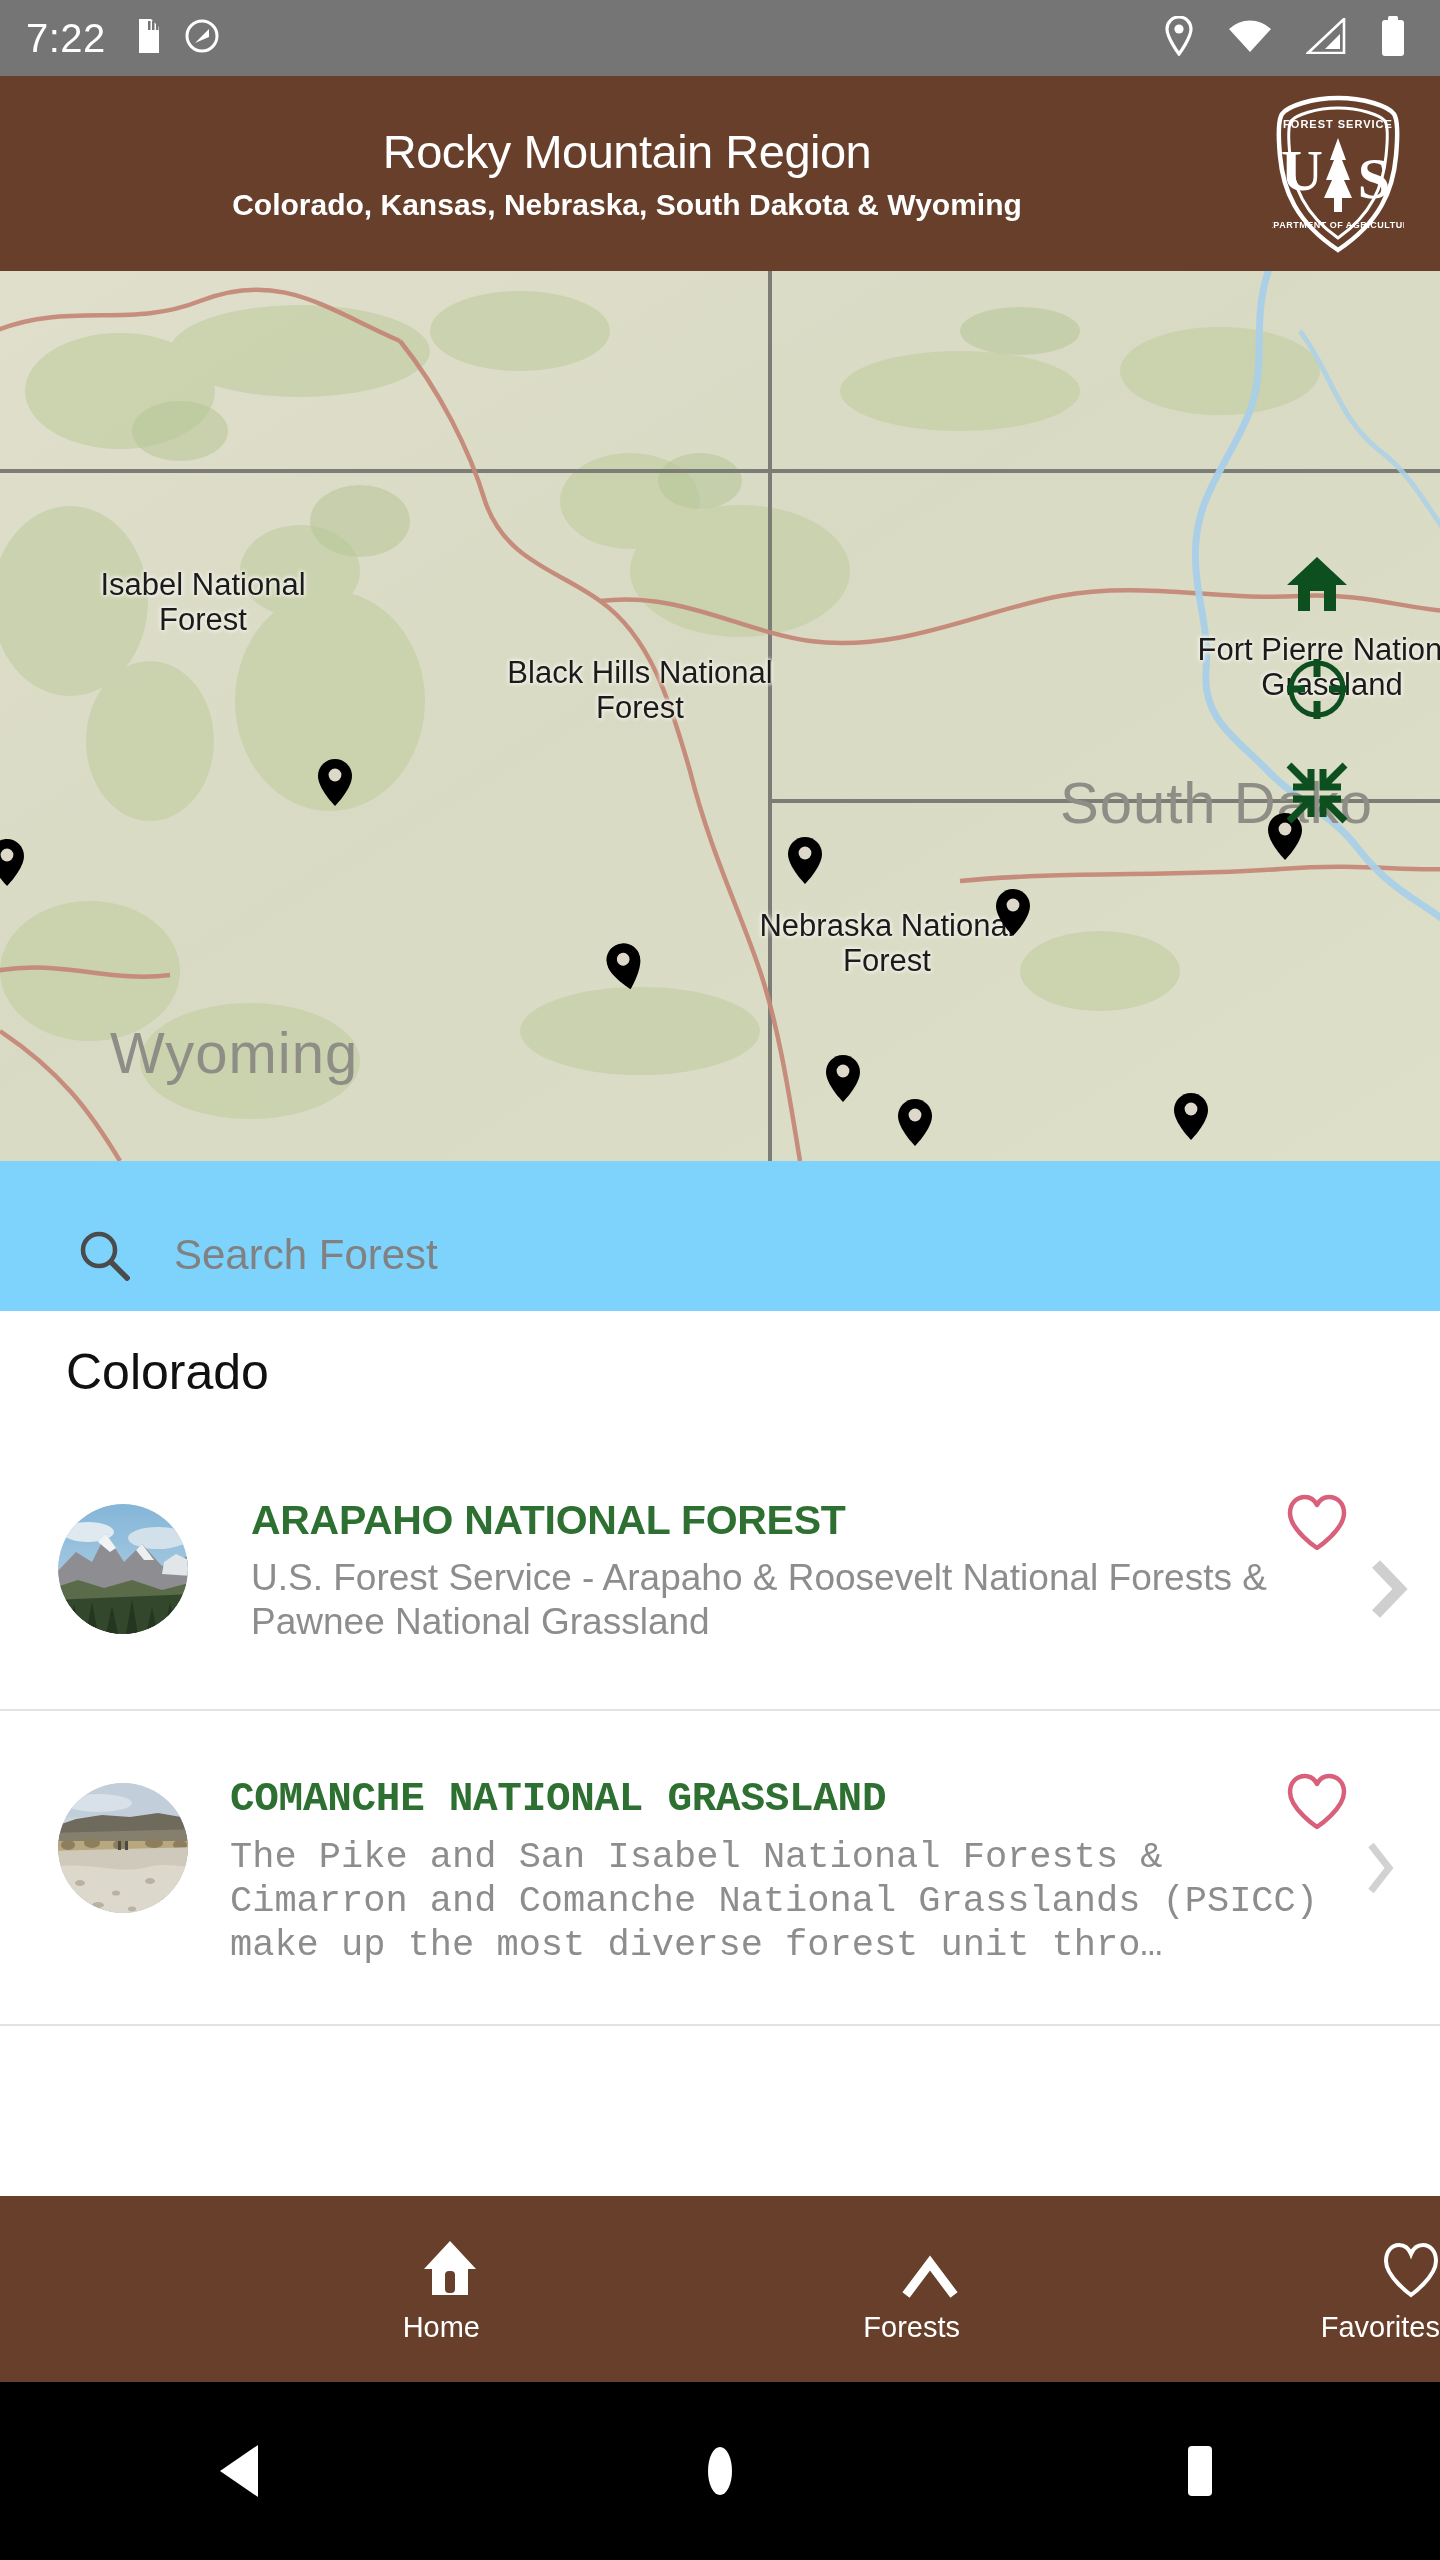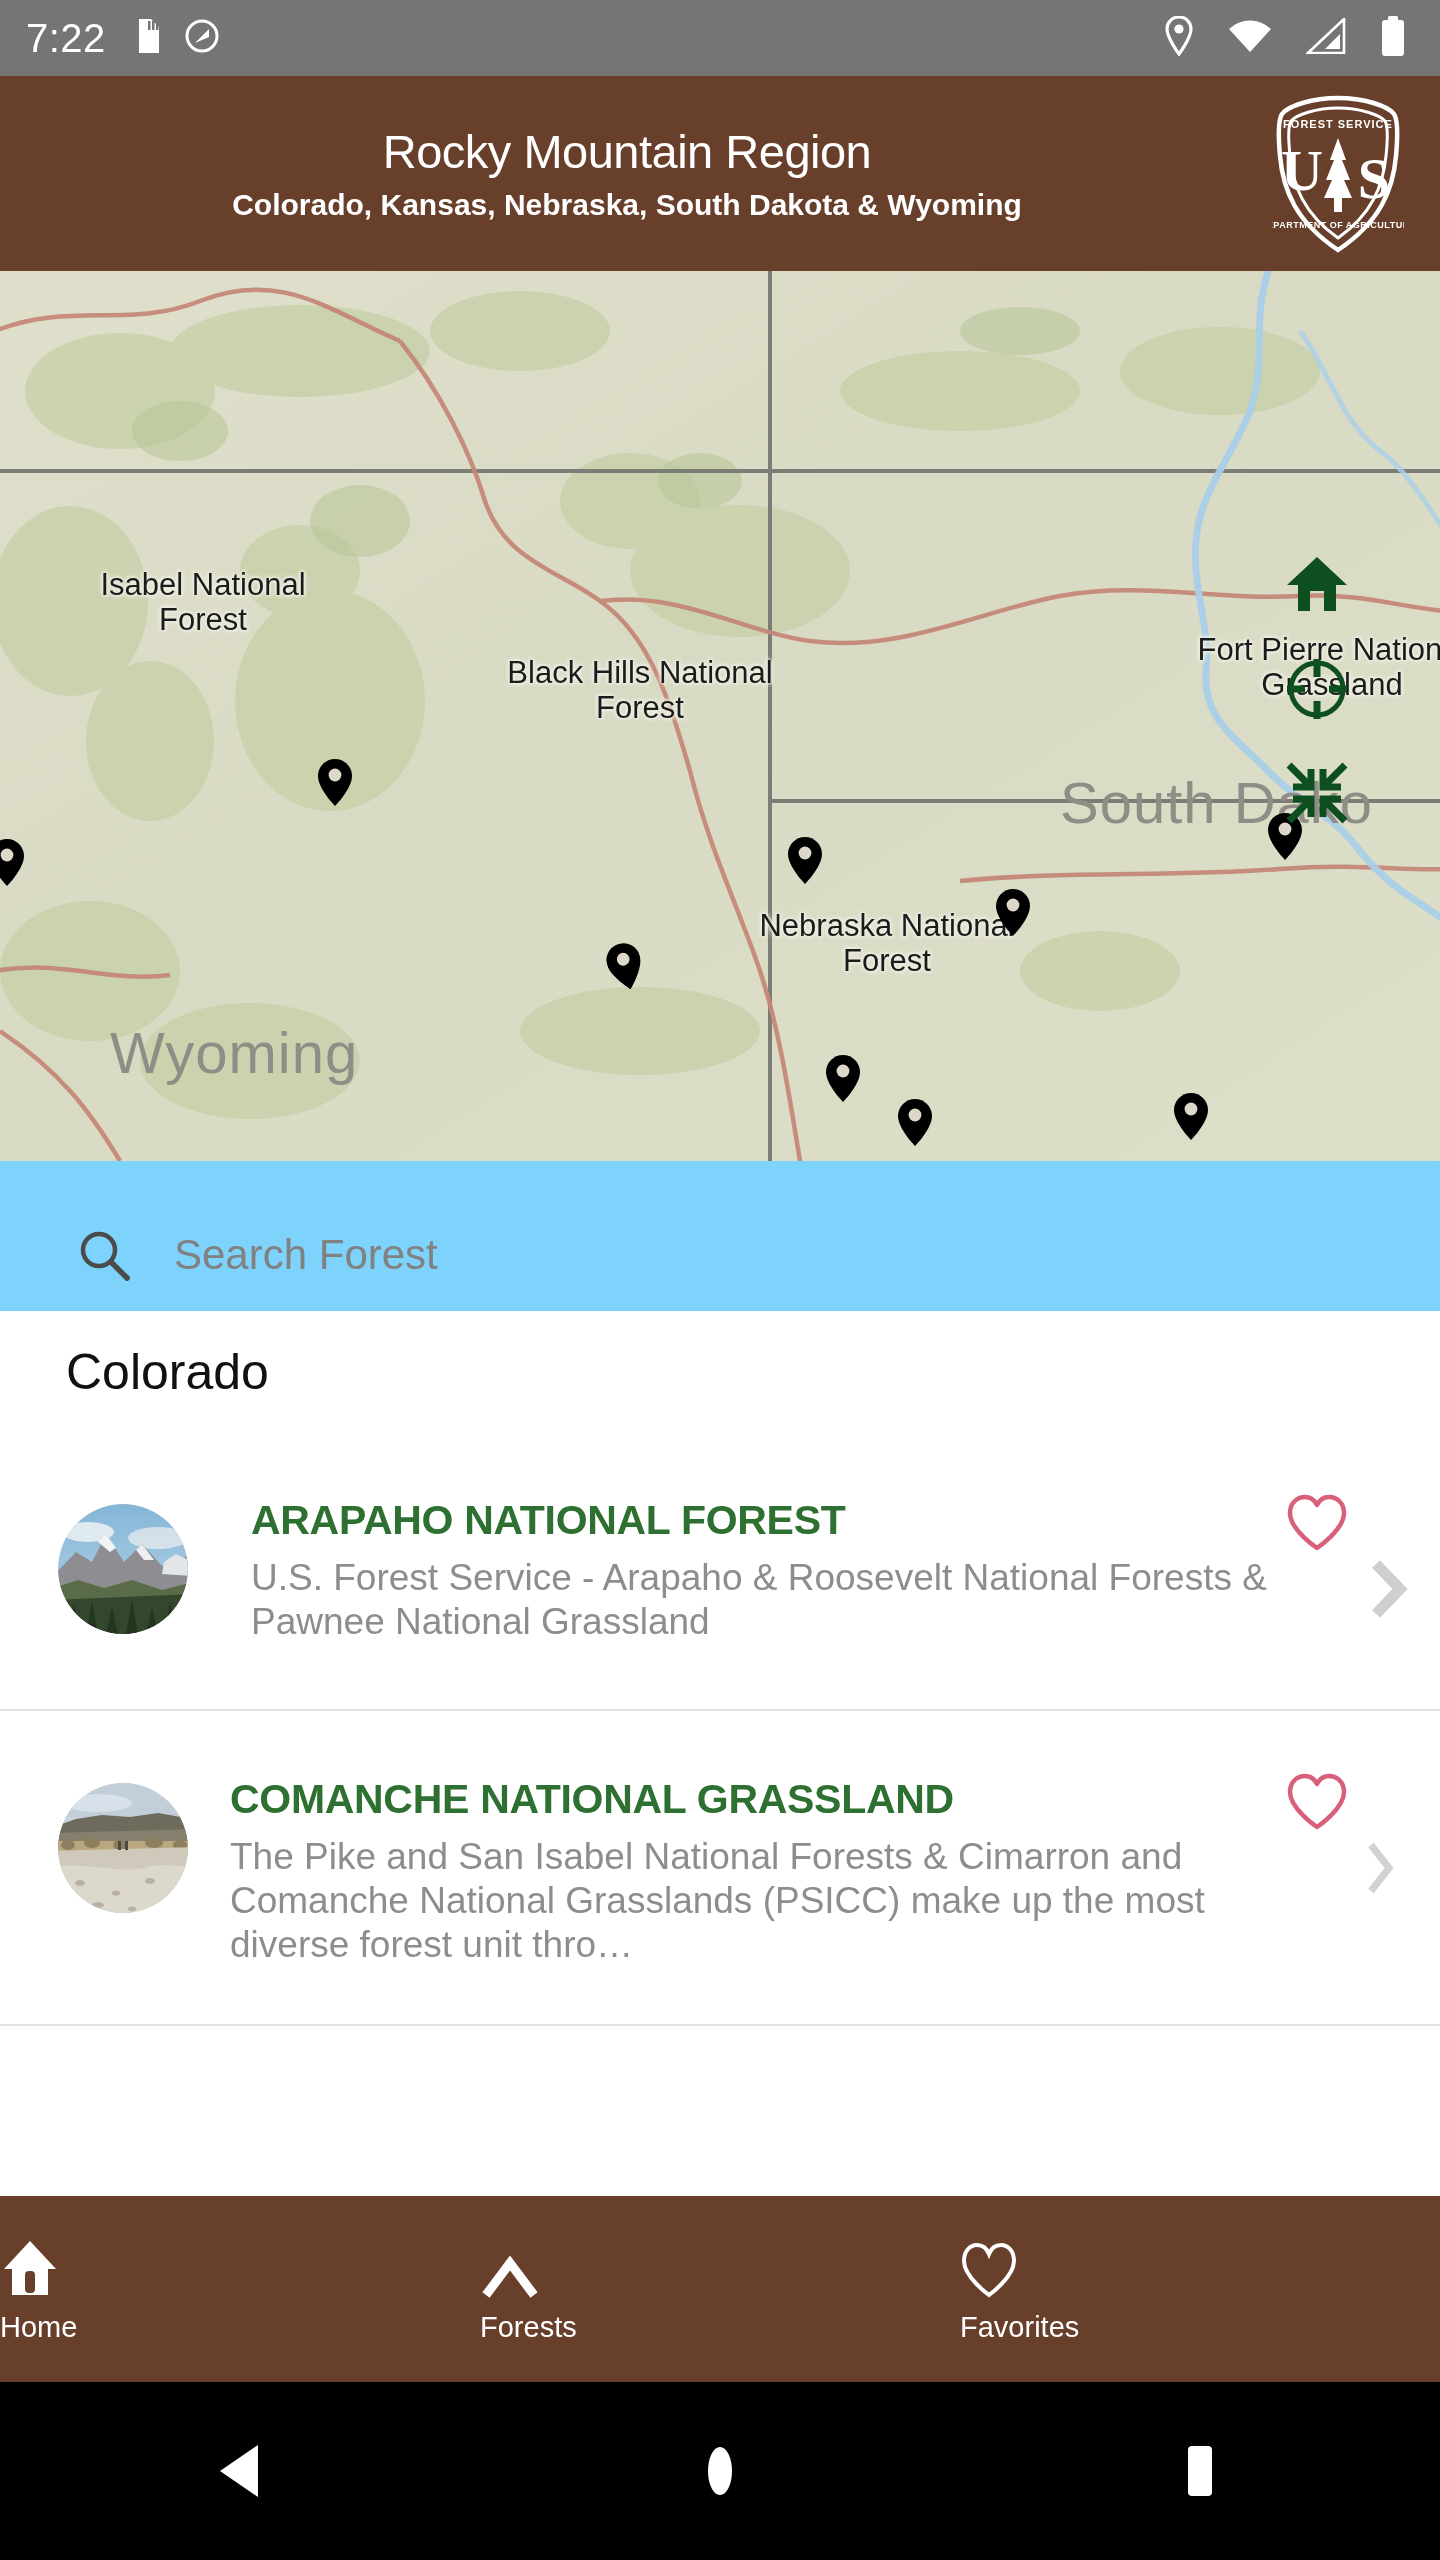"COMANCHE NATIONAL GRASSLAND" div.row { font-family: none -> Liberation Mono, monospace }
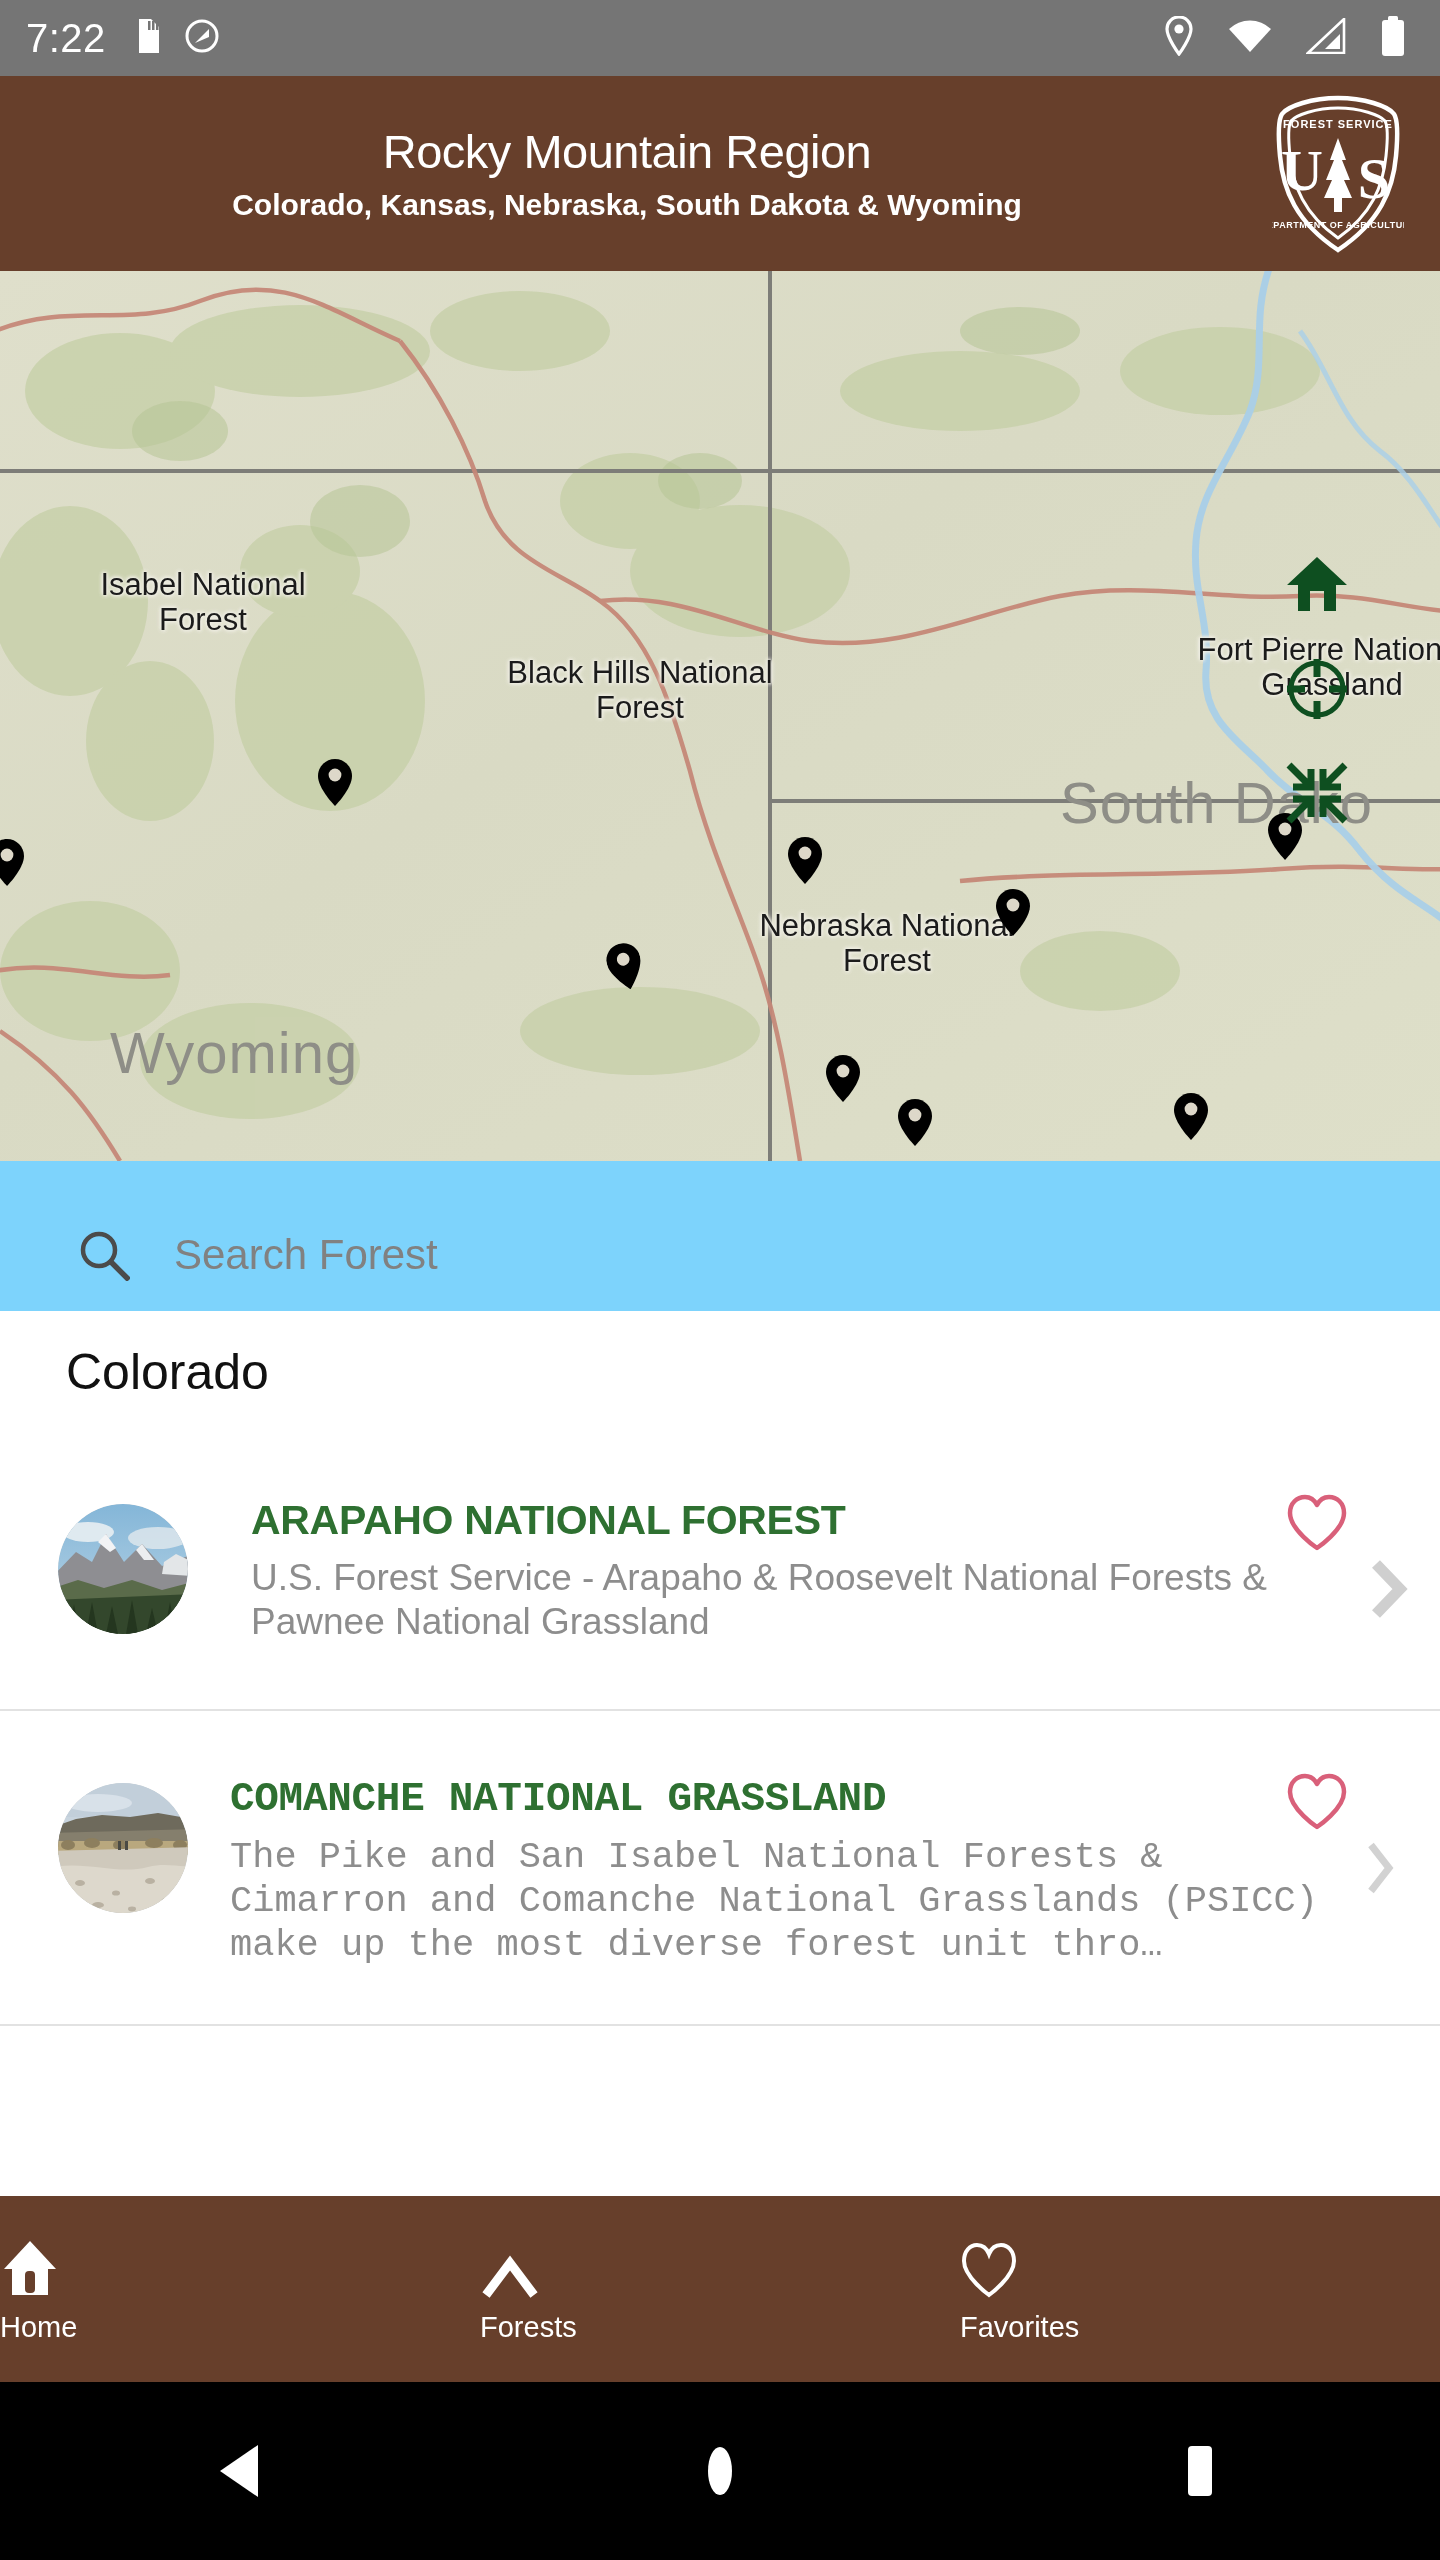"Home" .navitem { align-items: flex-start -> flex-end }
